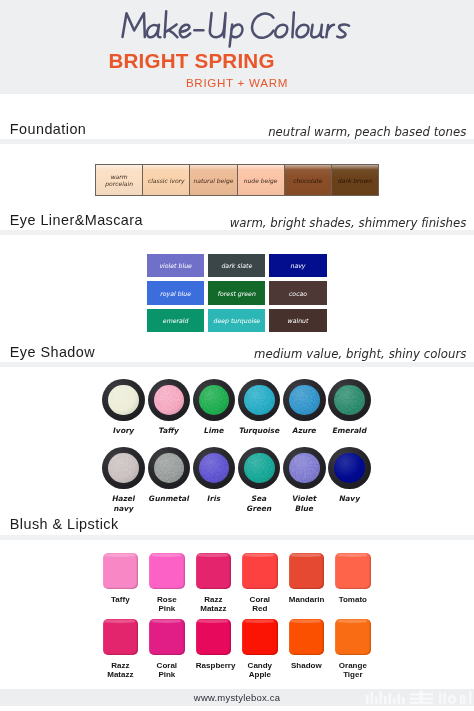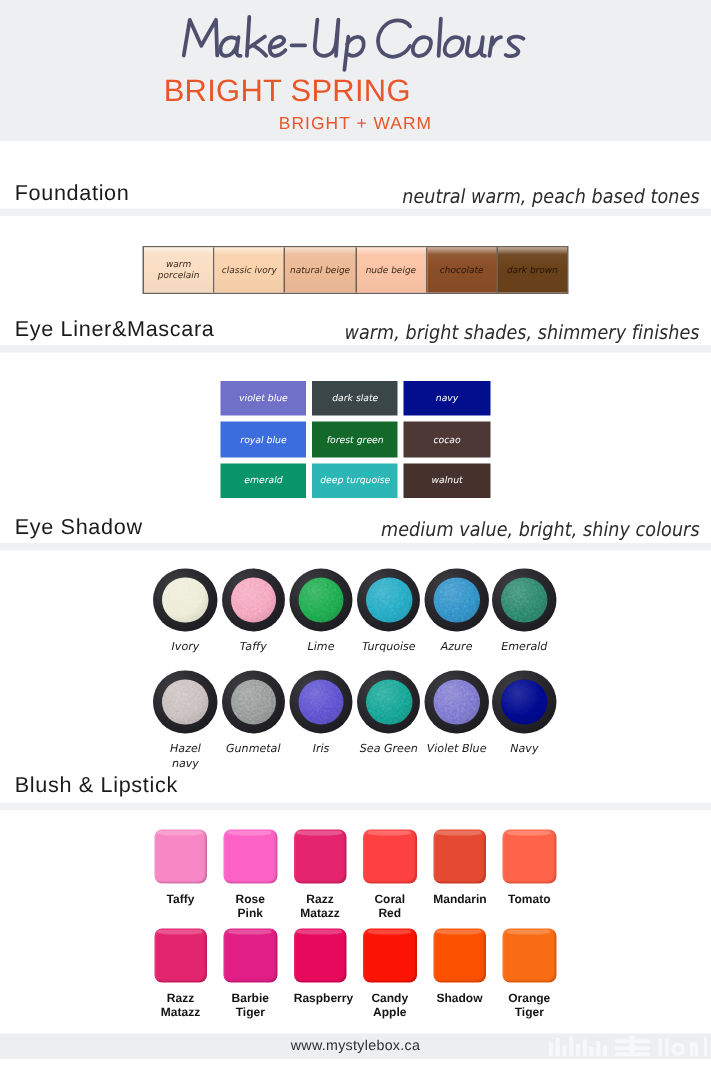"BRIGHT SPRING" .hero-sub { font-weight: normal -> bold }
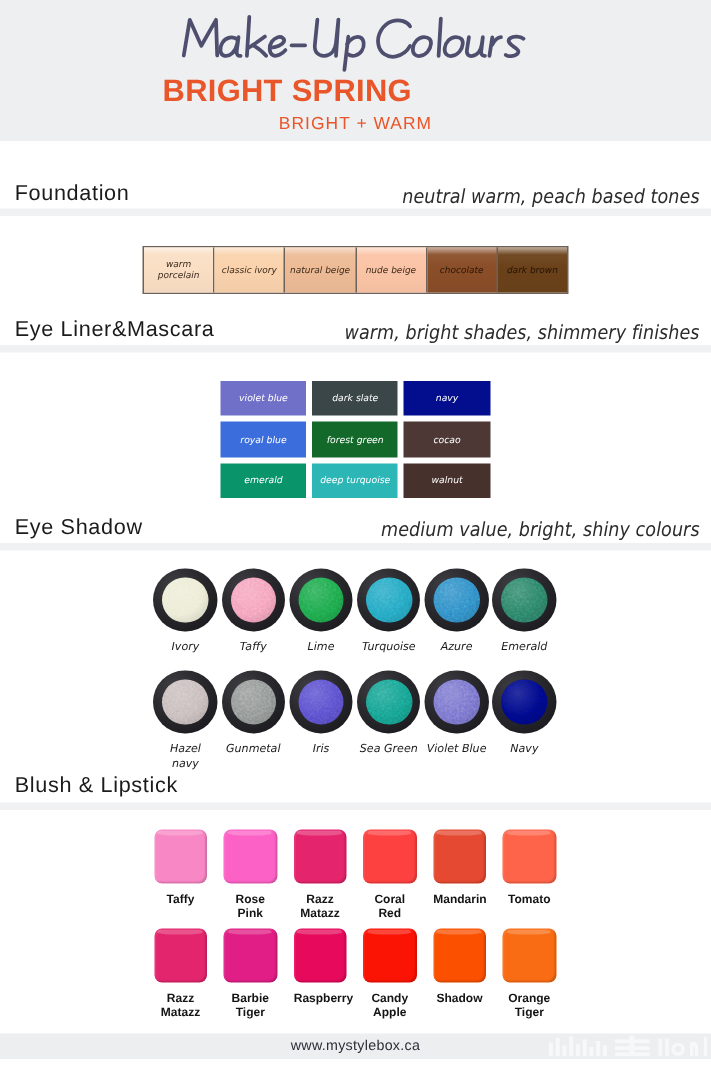"Ivory" .es-label { font-weight: normal -> bold }
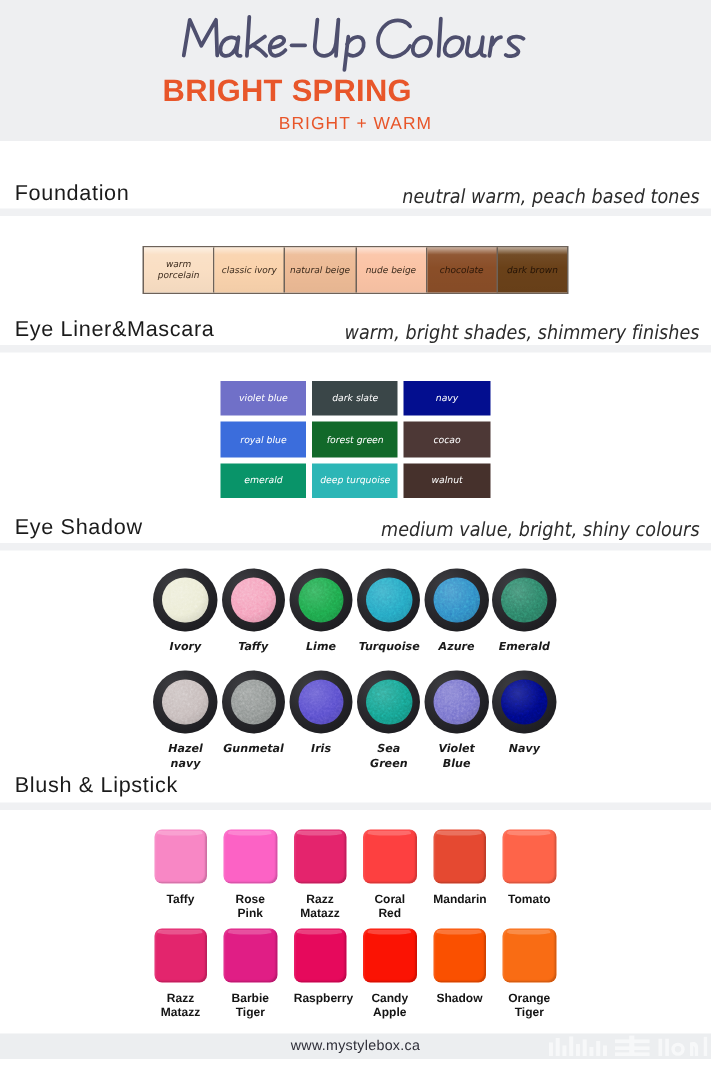"Barbie Tiger" div.lp-label { text: Barbie Tiger -> Coral Pink }
